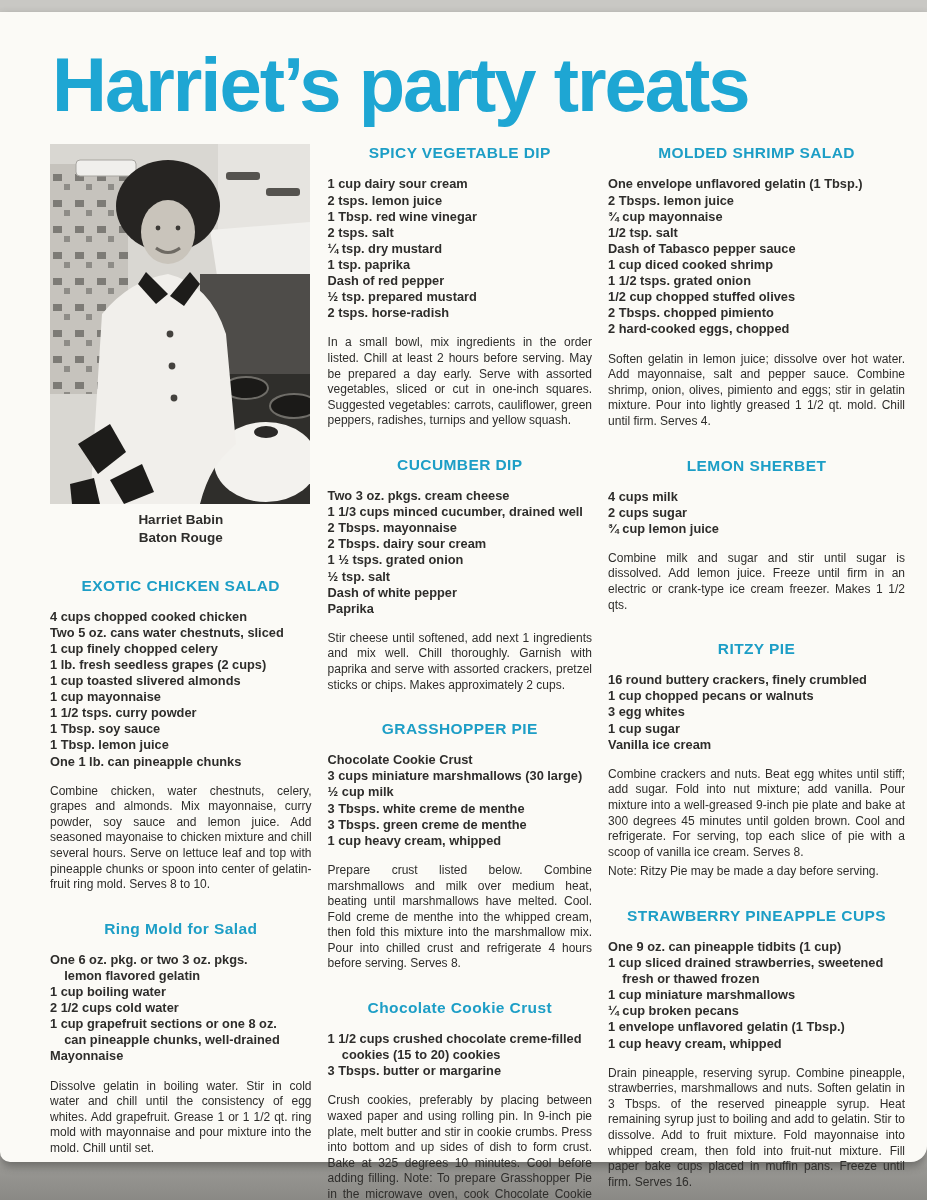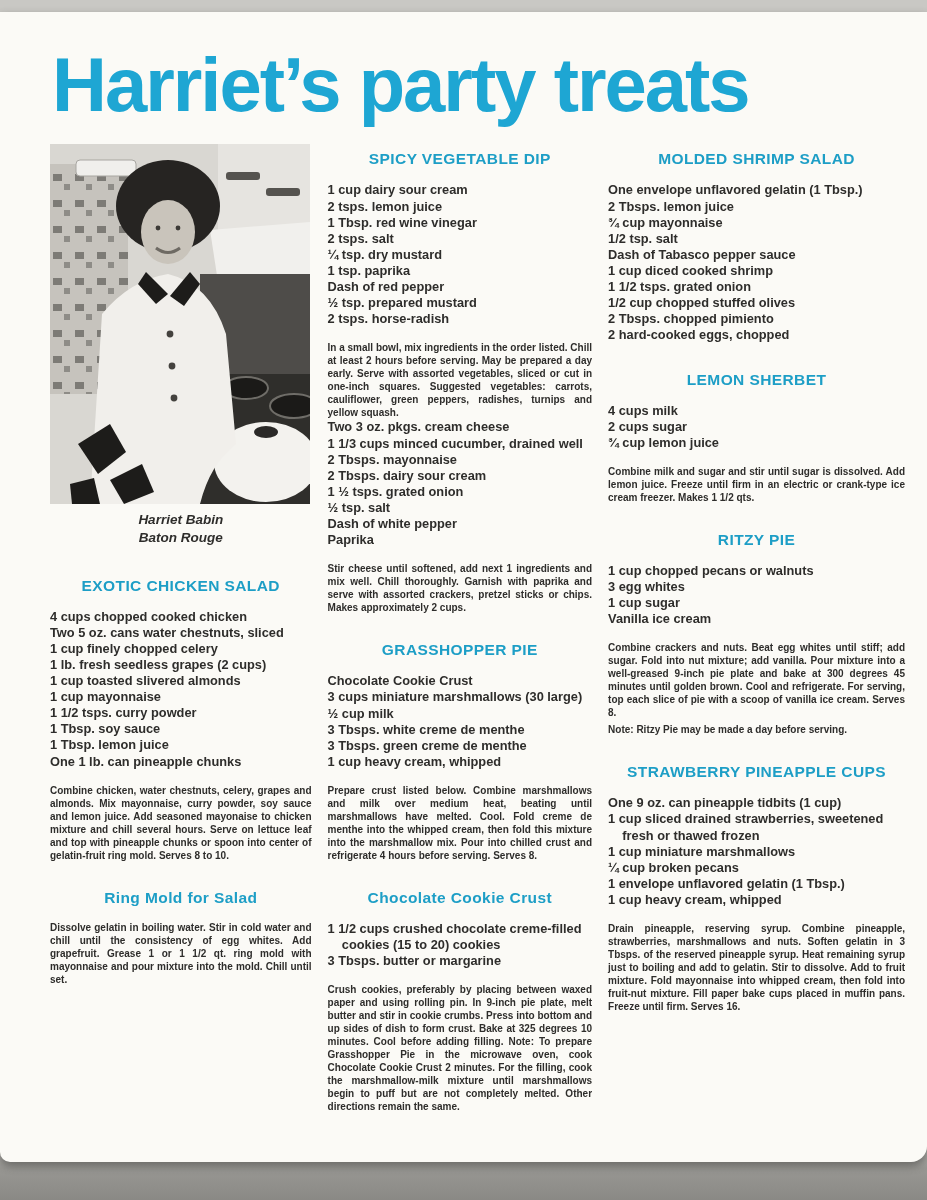"SPICY VEGETABLE DIP" .recipe:first-child .recipe-title { margin-top: 8px -> 2px }
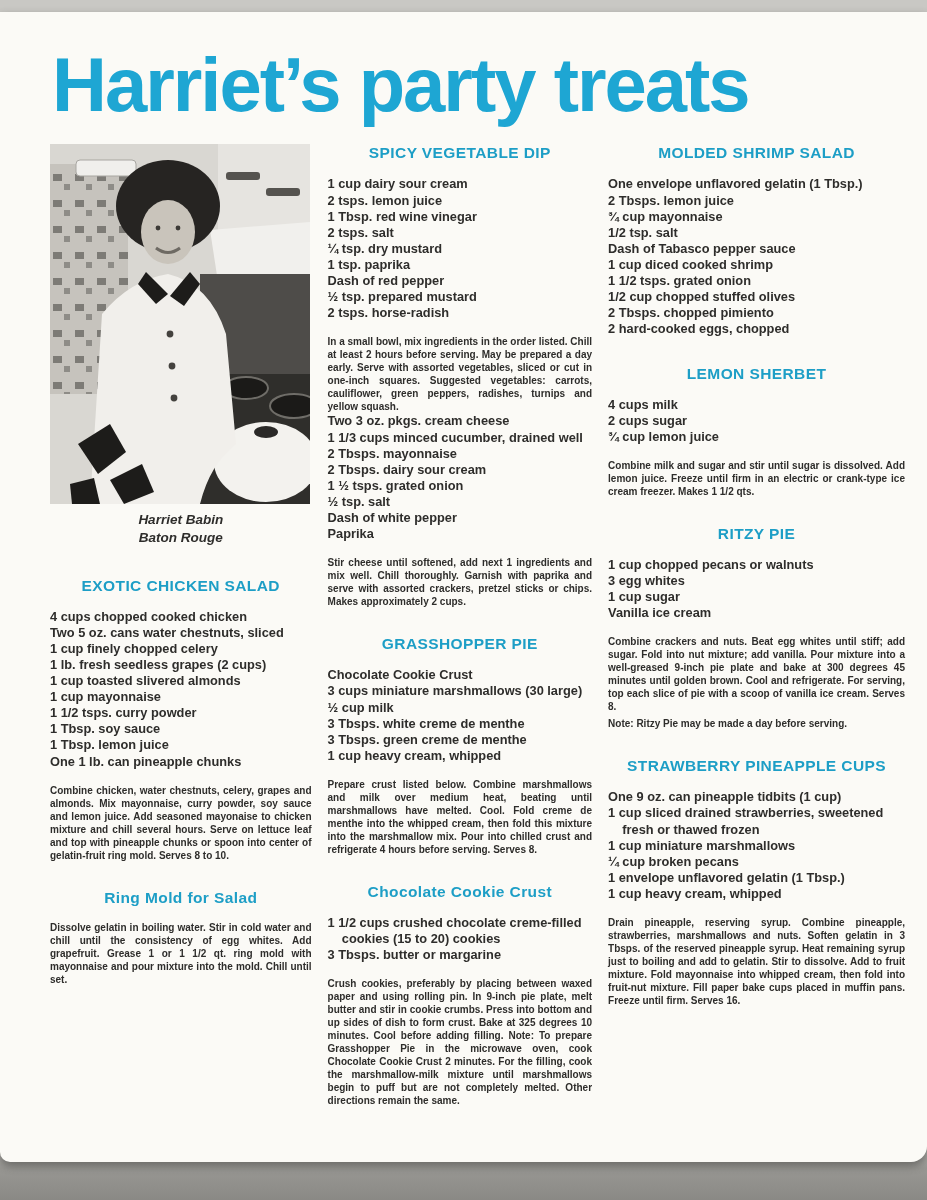"In a small bowl, mix" p.instructions { font-size: 10px -> 12px; font-weight: bold -> normal }
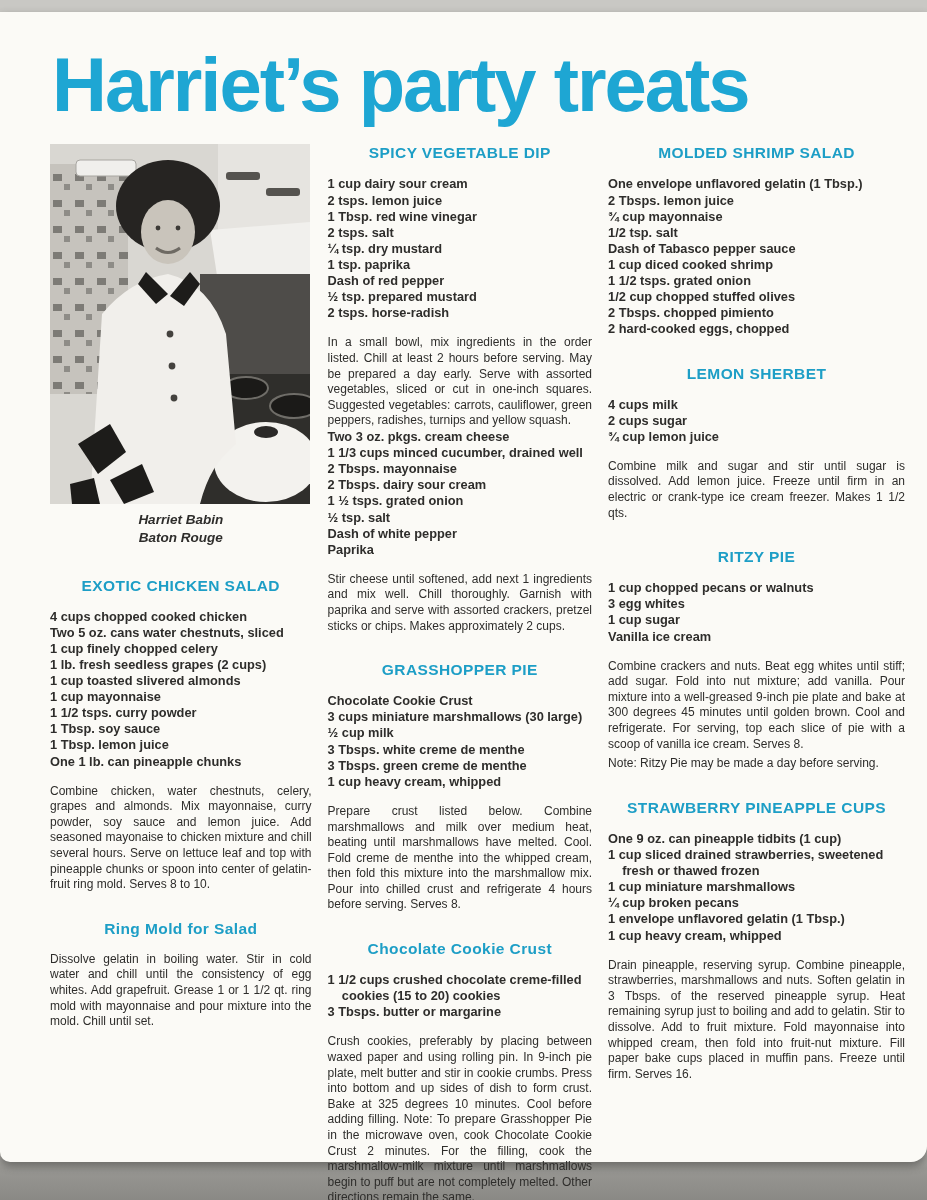"Soften gelatin in lemon juice;" p.instructions { html: none -> <p>Soften gelatin in lemon juice; dissolve over hot water. Add mayonnaise, salt and pepper sauce. Combine shrimp, onion, olives, pimiento and eggs; stir in gelatin mixture. Pour into lightly greased 1 1/2 qt. mold. Chill until firm. Serves 4.</p> }
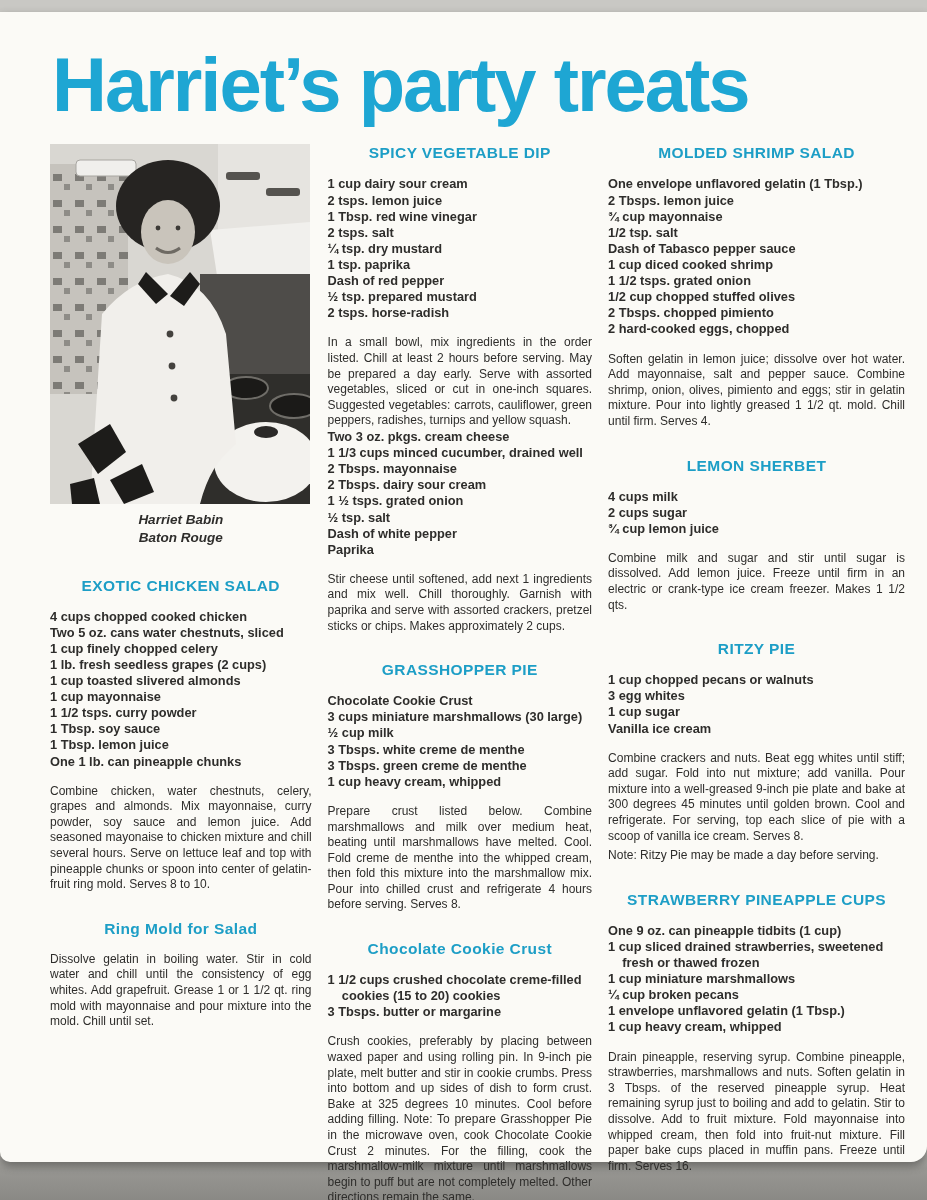"CUCUMBER DIP" h2.recipe-title { html: none -> <h2>CUCUMBER DIP</h2> }
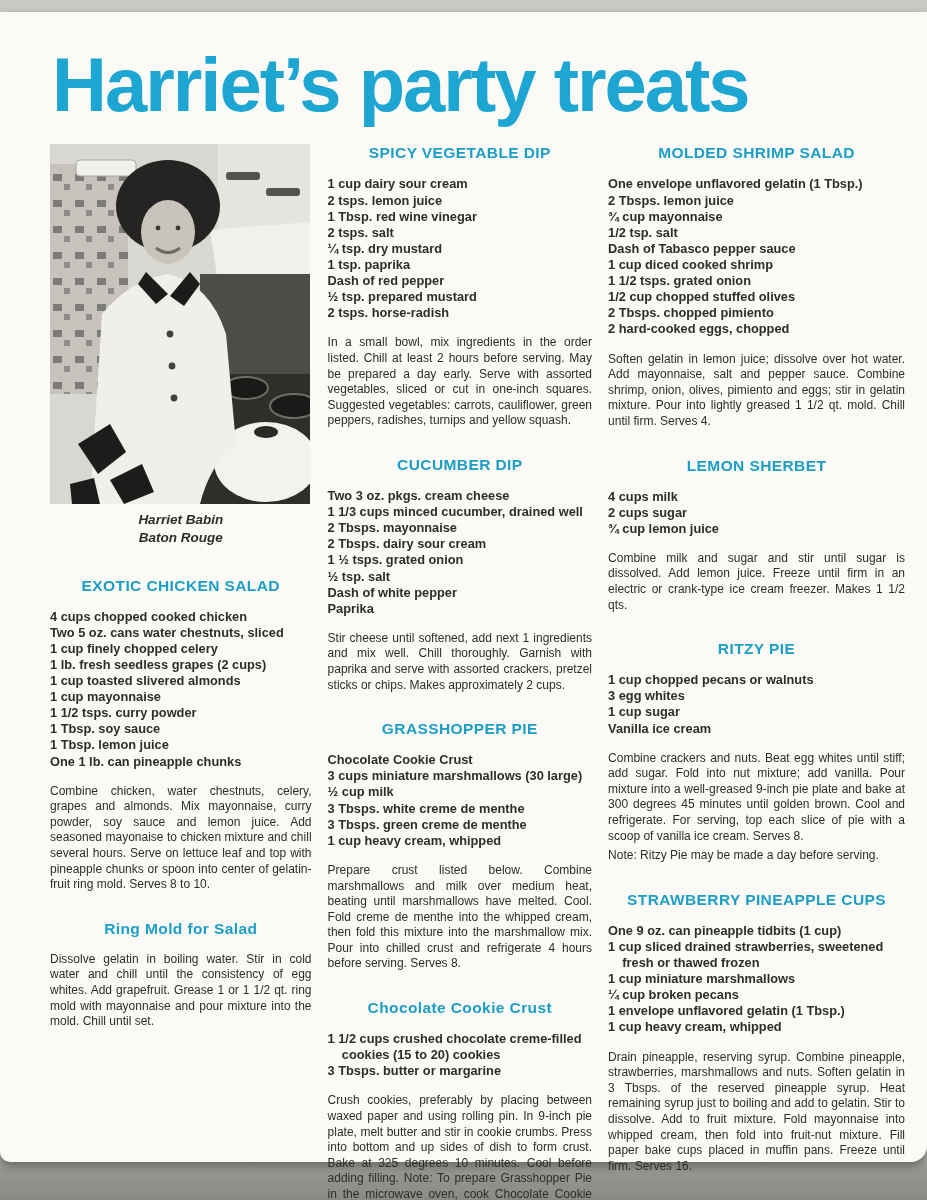"Harriet Babin" figure.photo { font-style: italic -> none }
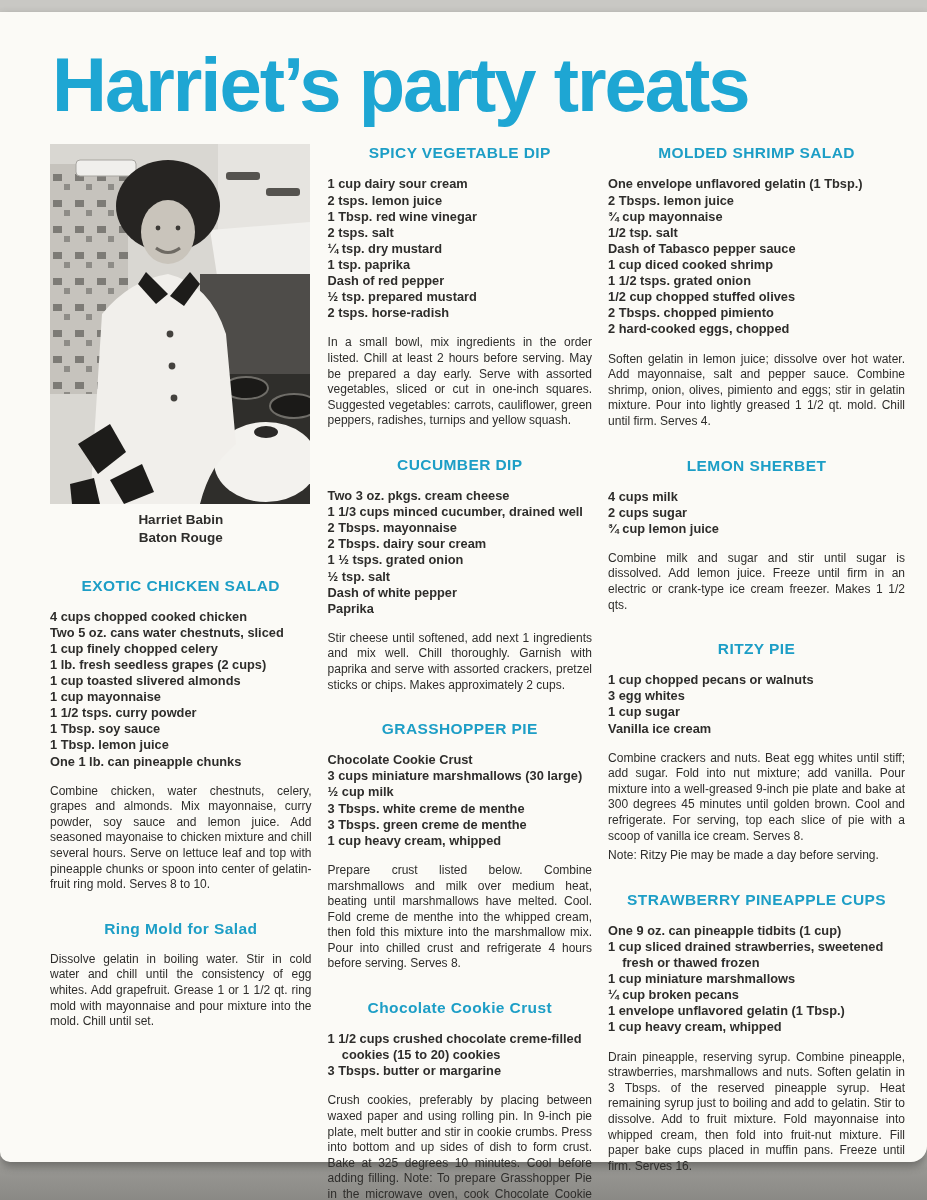"16 round buttery crackers, finely" li { html: none -> <li>16 round buttery crackers, finely crumbled</li> }
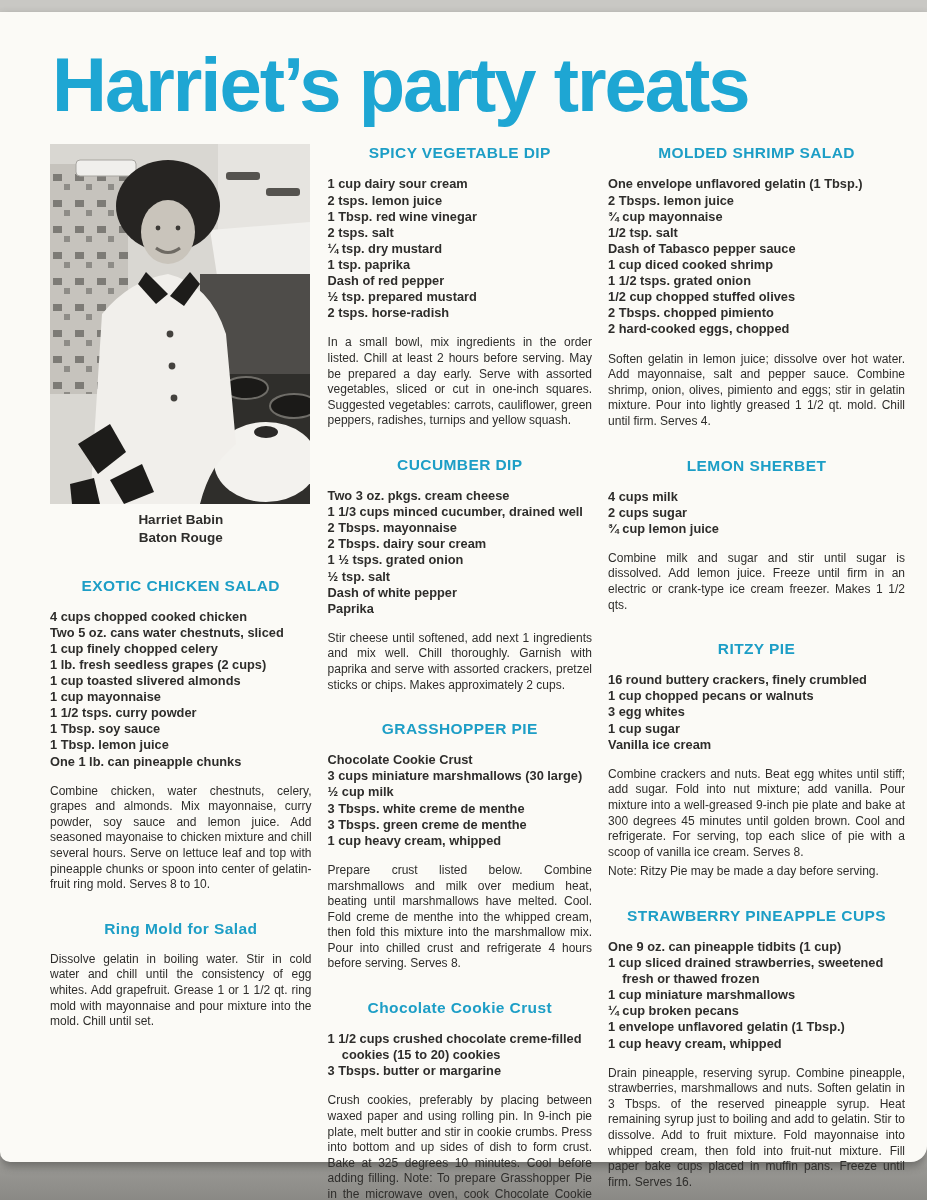"One 6 oz. pkg. or" ul.ingredients { html: none -> <ul> <li>One 6 oz. pkg. or two 3 oz. pkgs.</li> <li> lemon flavored gelatin</li> <li>1 cup boiling water</li> <li>2 1/2 cups cold water</li> <li>1 cup grapefruit sections or one 8 oz.</li> <li> can pineapple chunks, well-drained</li> <li>Mayonnaise</li> </ul> }
